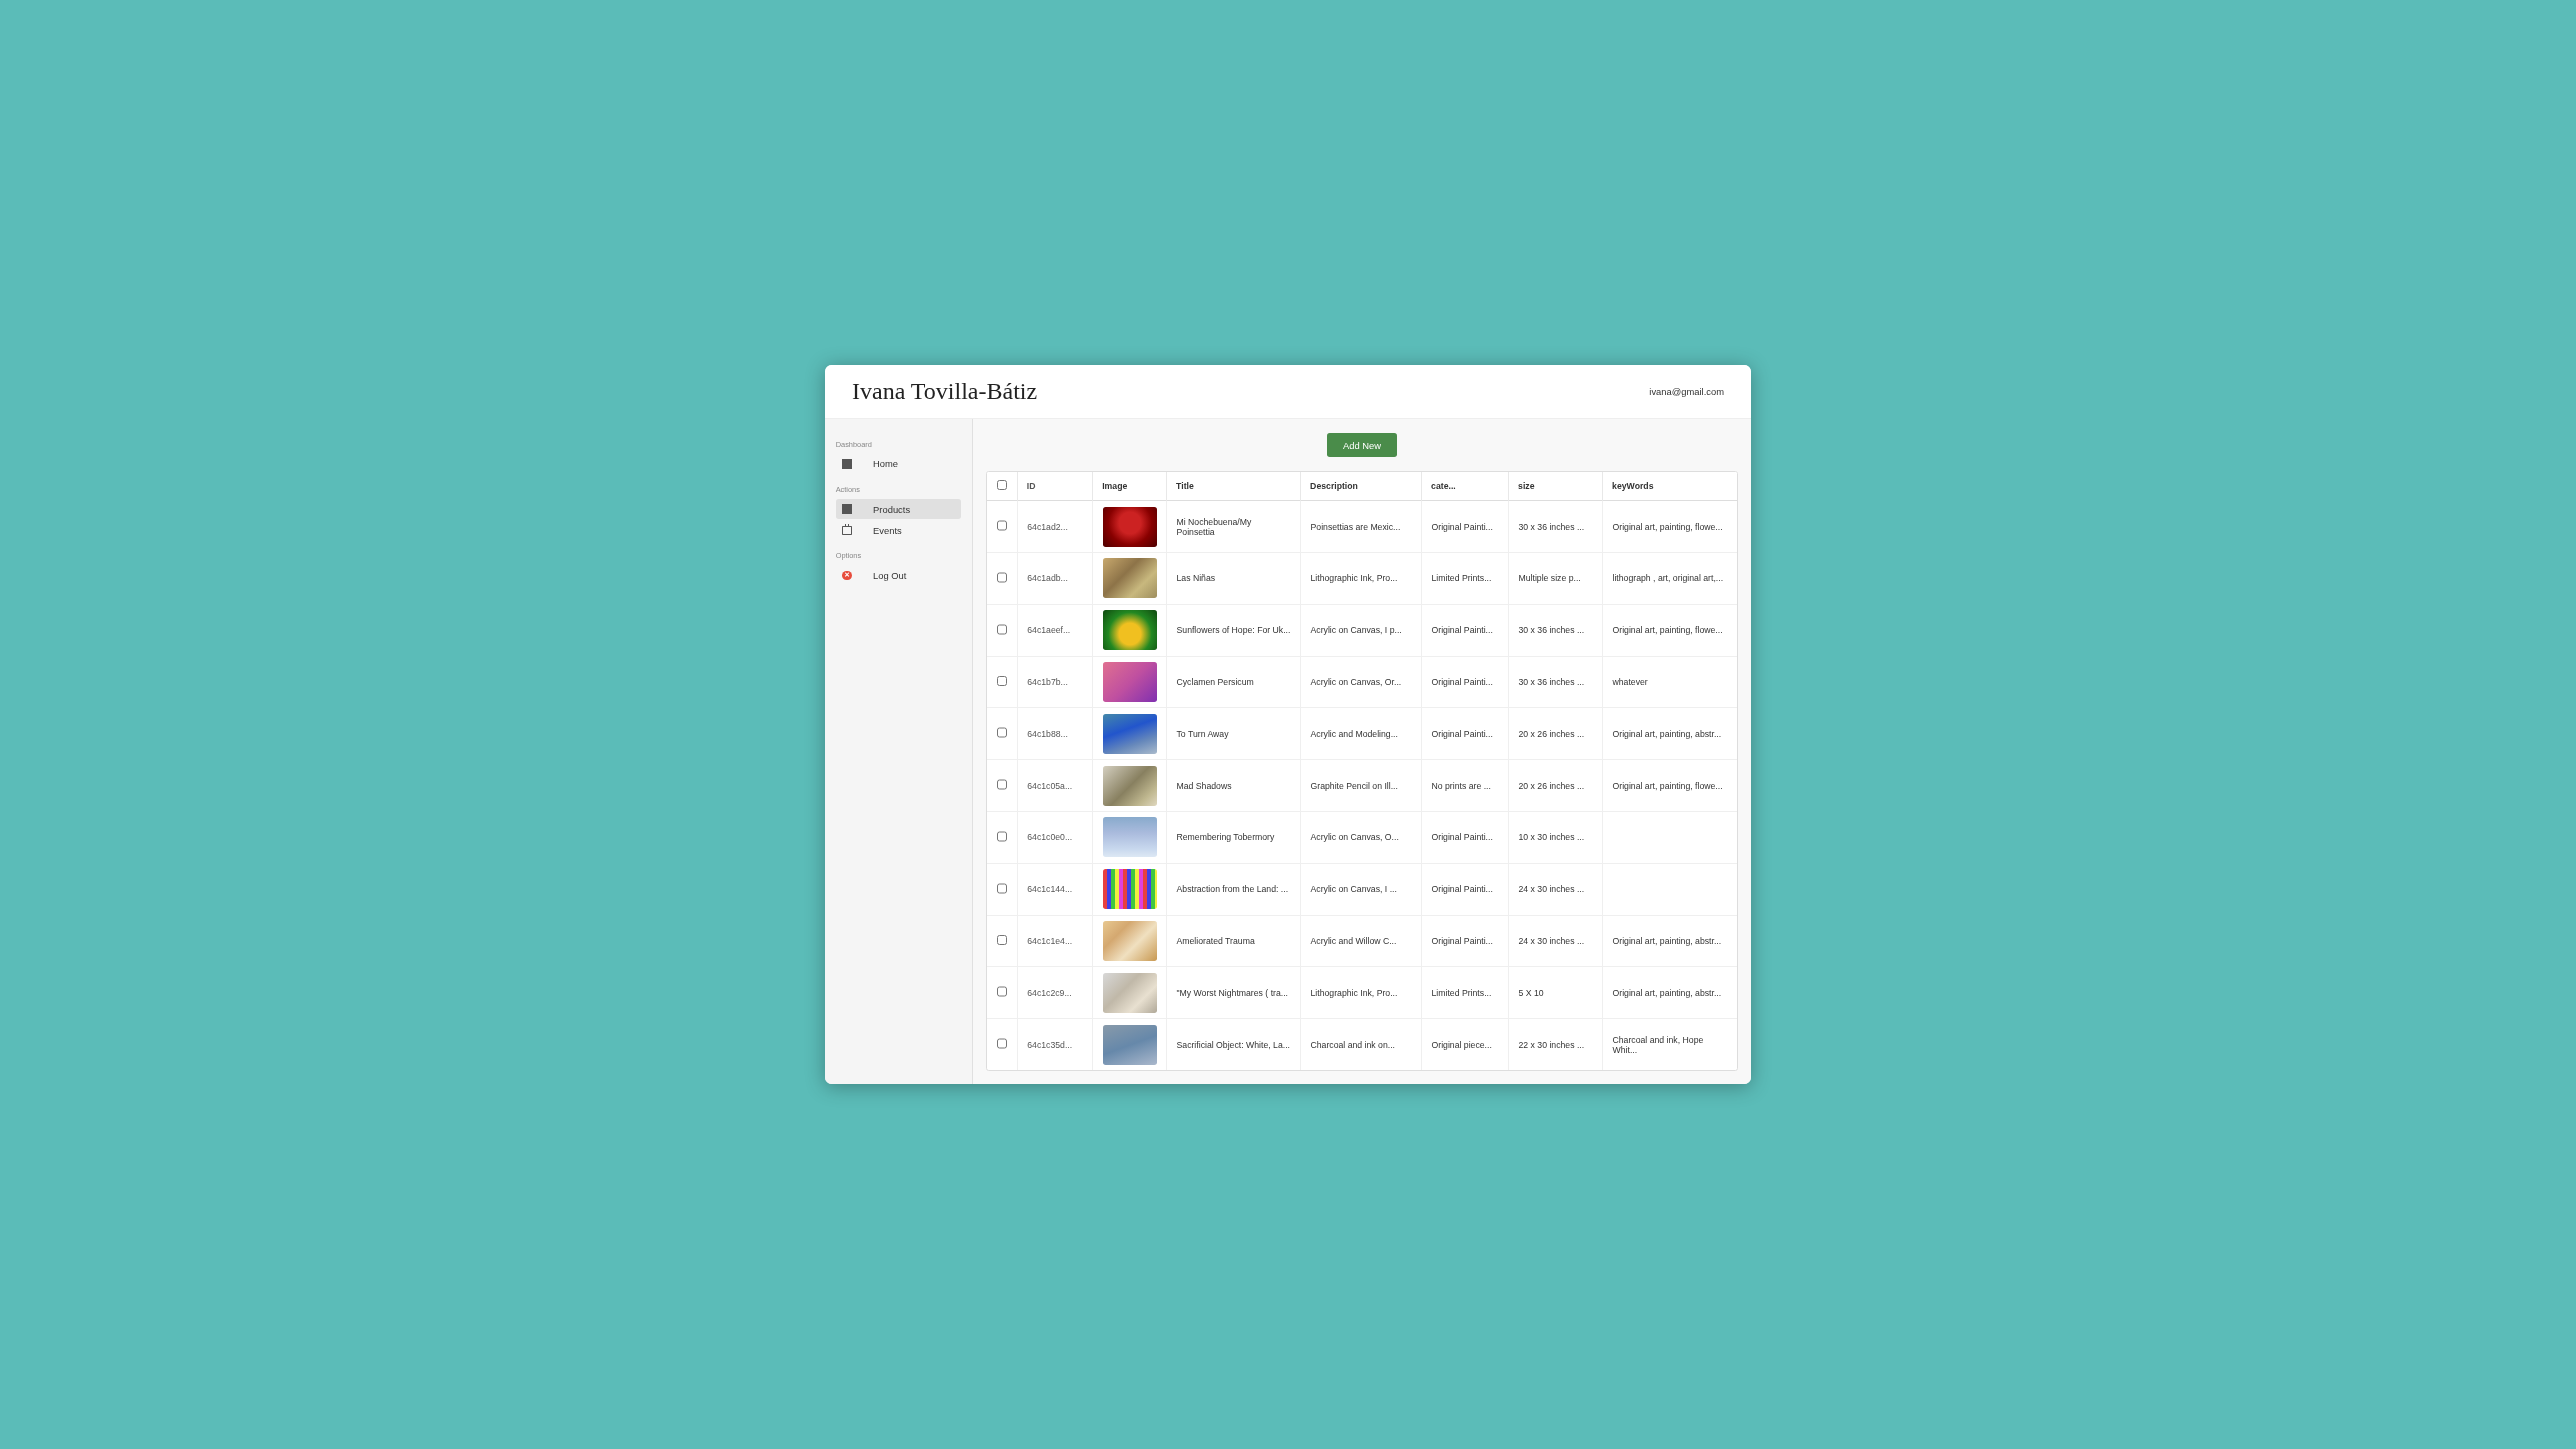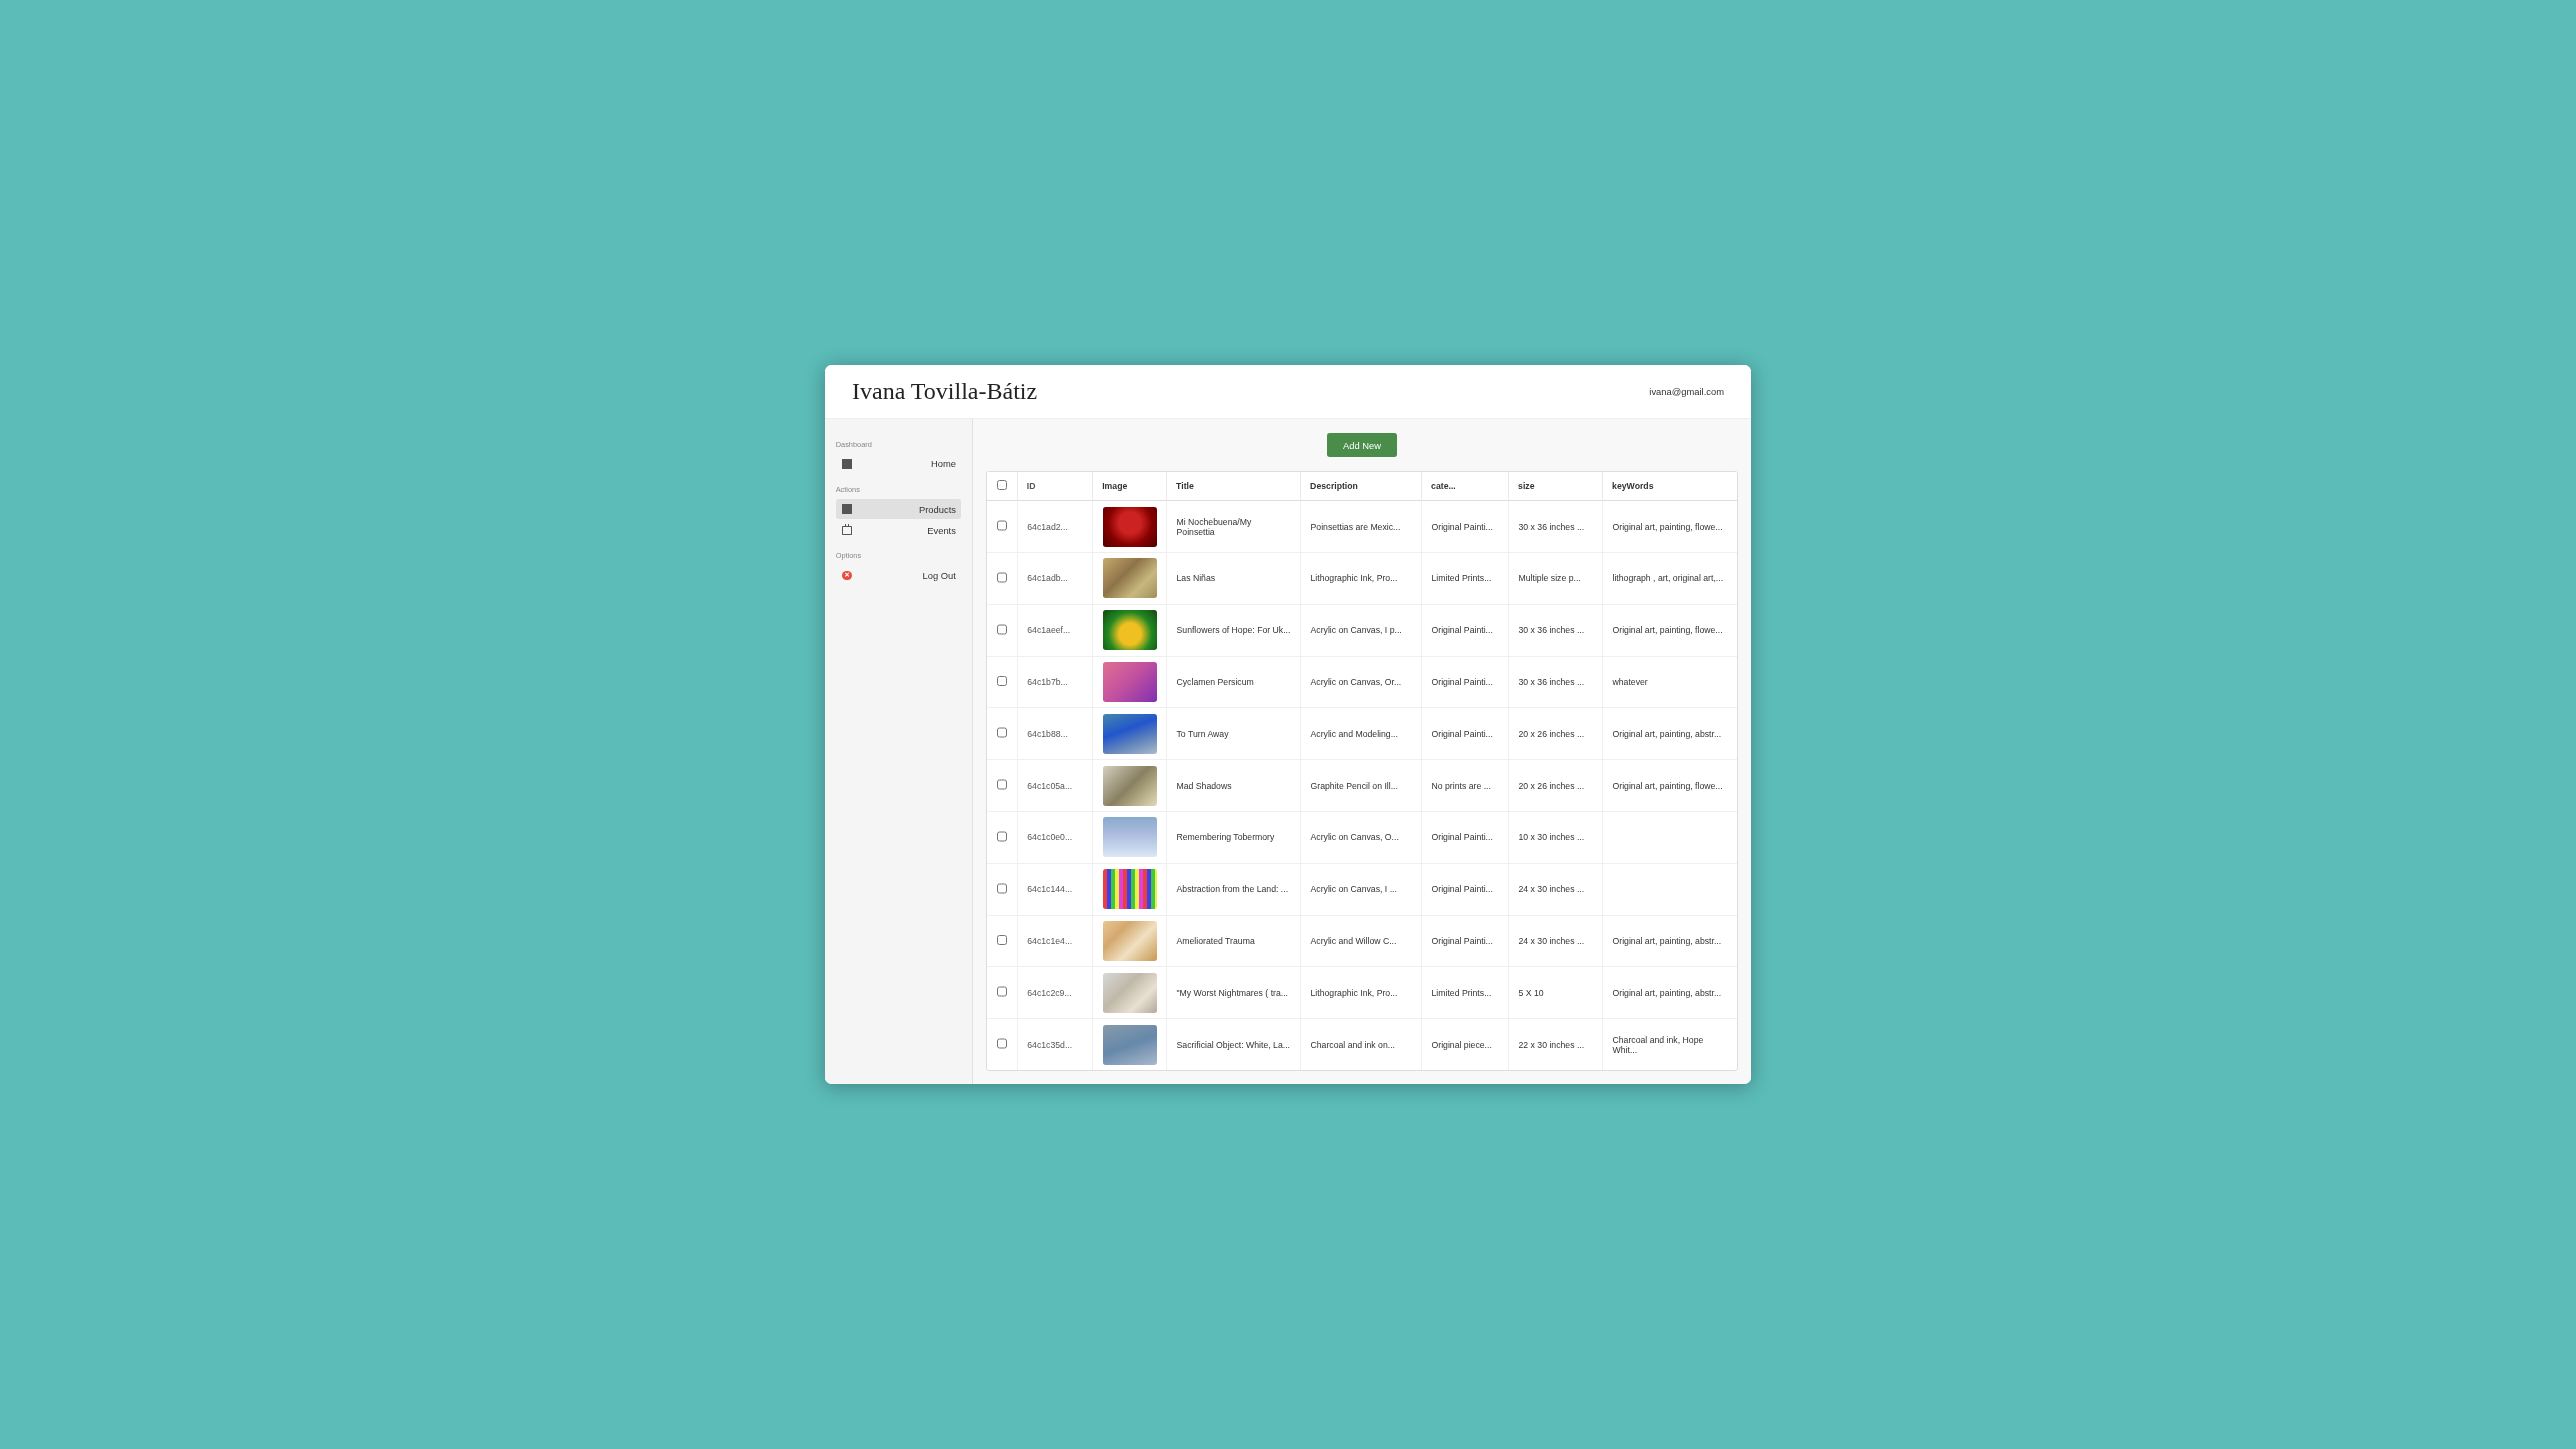"Home" .sidebar-item { justify-content: space-between -> none }
